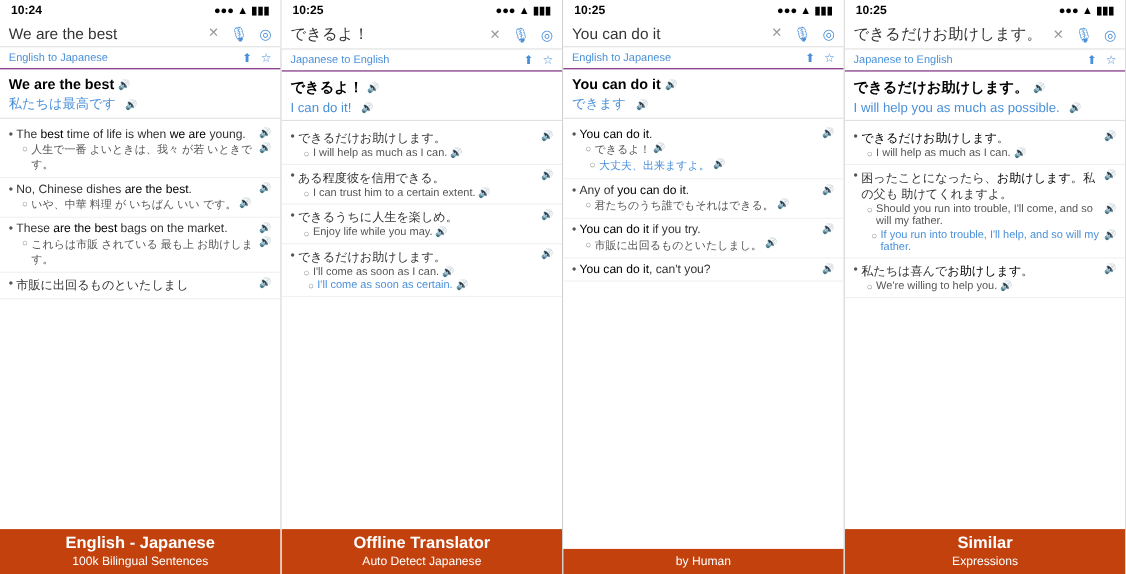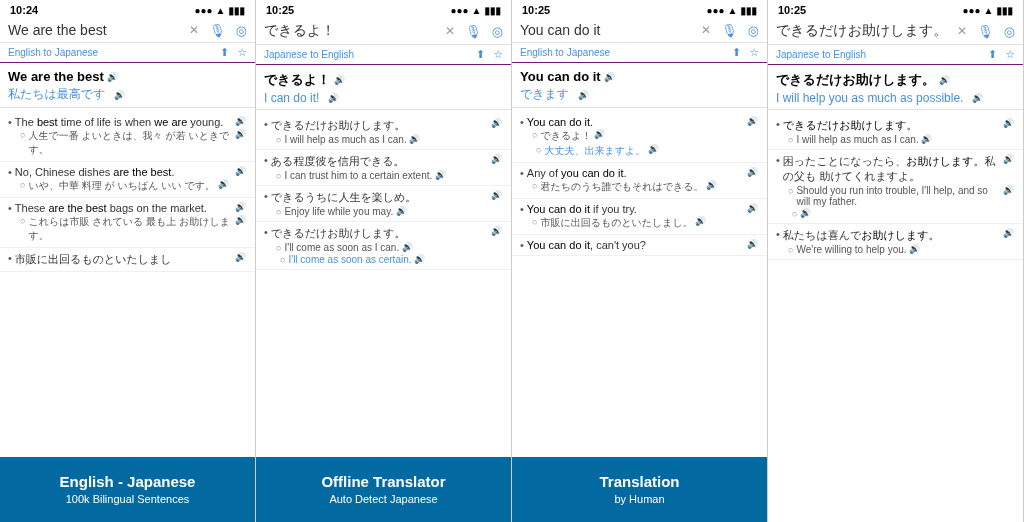"Should you run into trouble," span { text: help -> come }
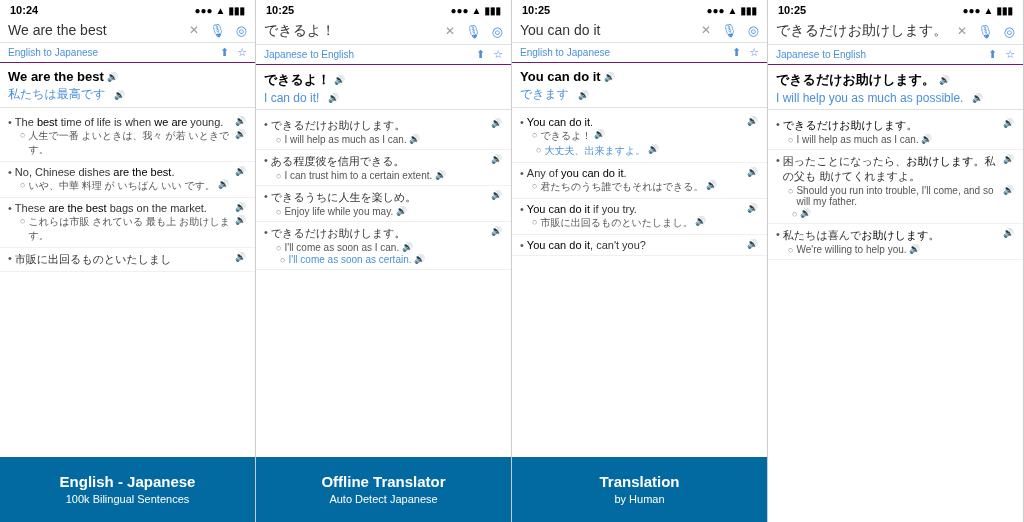"If you run into trouble," span { html: none -> <span>If you run into trouble, I'll help, and so will my father.</span> }
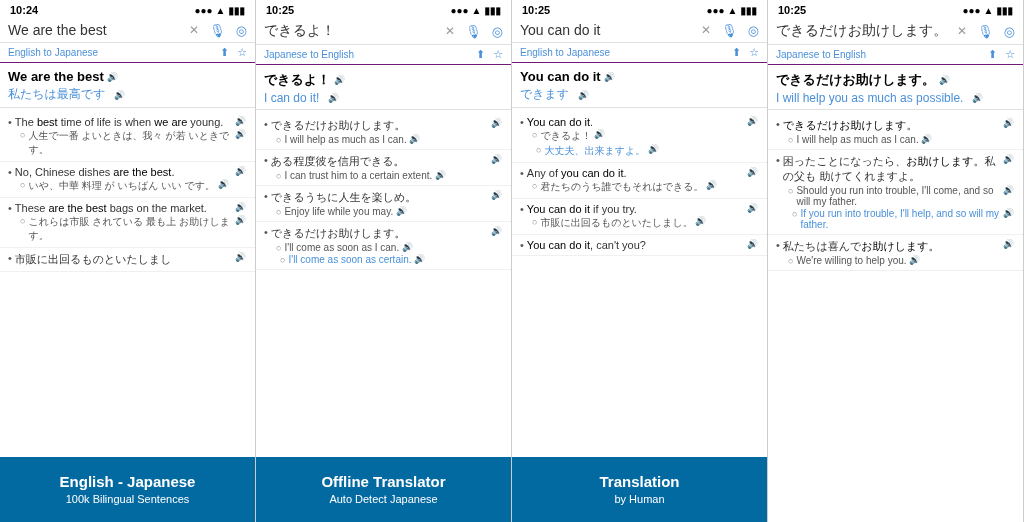"English - Japanese" .bottom-banner { background: #0369a1 -> #c2410c; padding: 16px 6px -> 4px 6px }
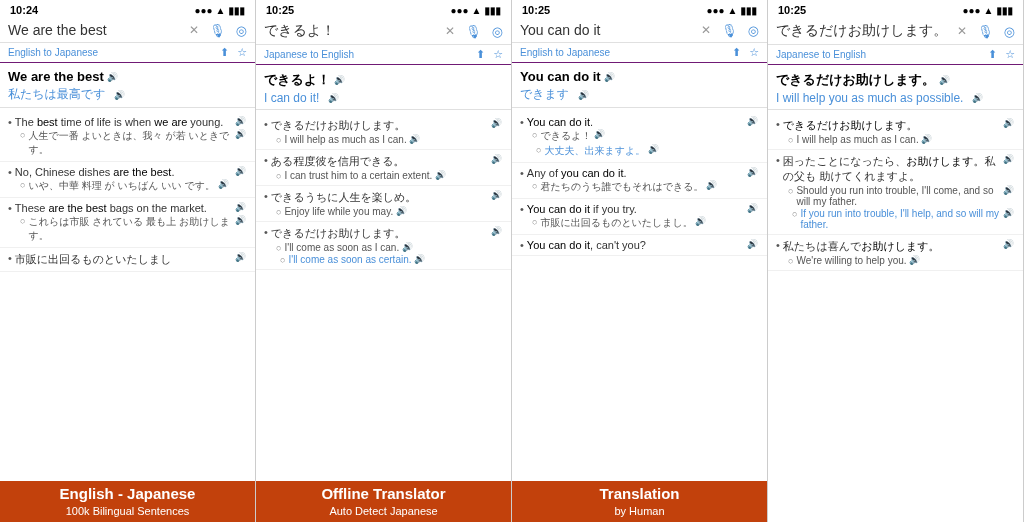"Translation" div.main-text { html: <div>Translation</div> -> none }
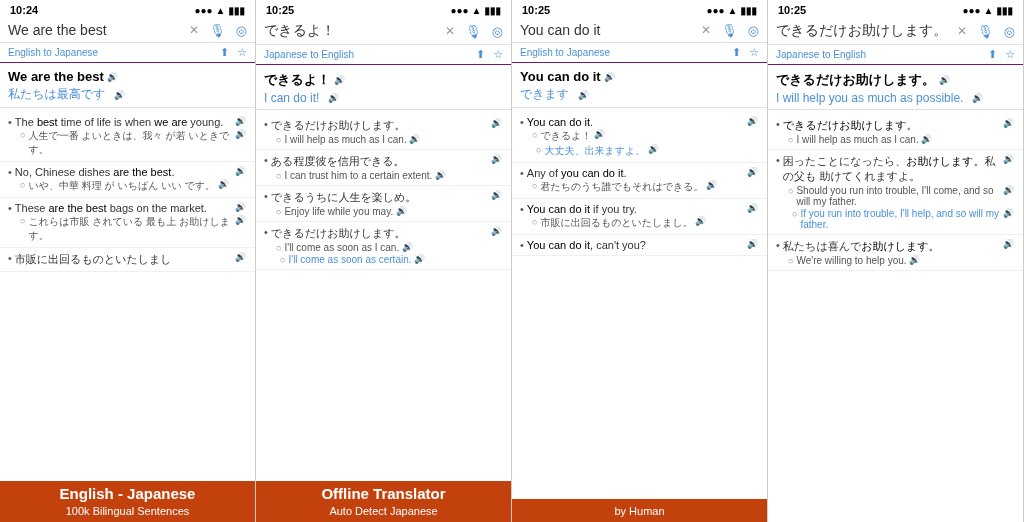"Similar" div.bottom-banner { html: none -> <div> <div>Similar</div> <div>Expressions</div> </div> }
